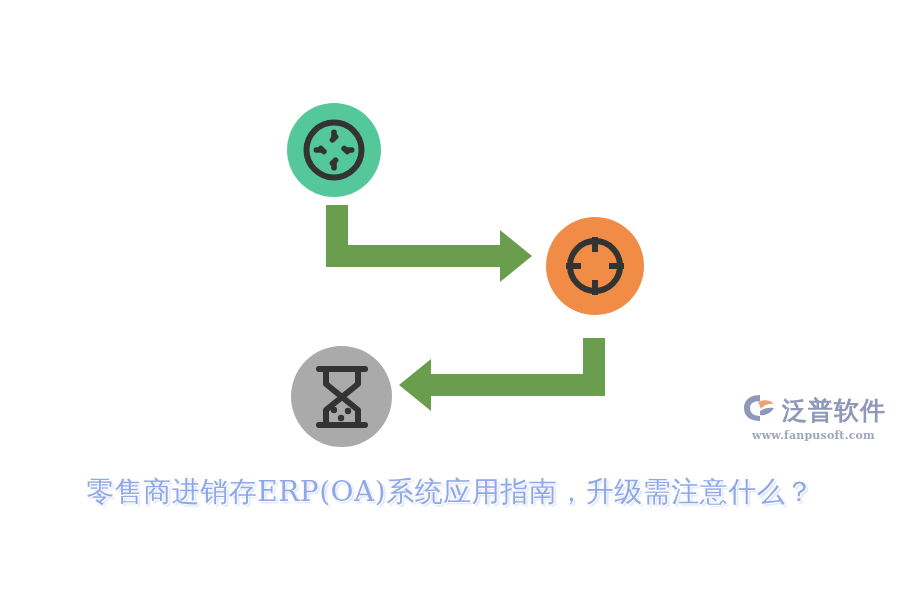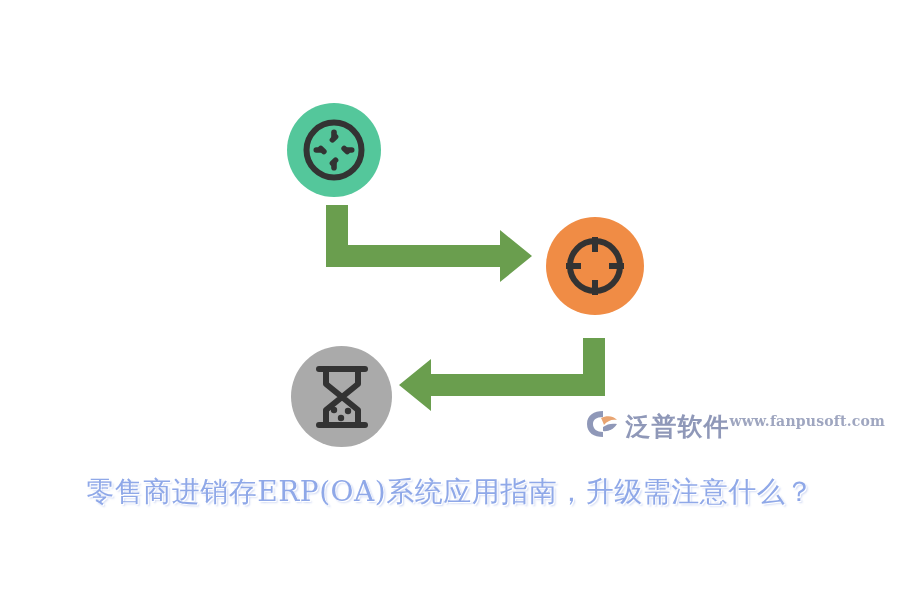"泛普软件" #watermark { align-items: flex-start -> center; flex-direction: row -> column }
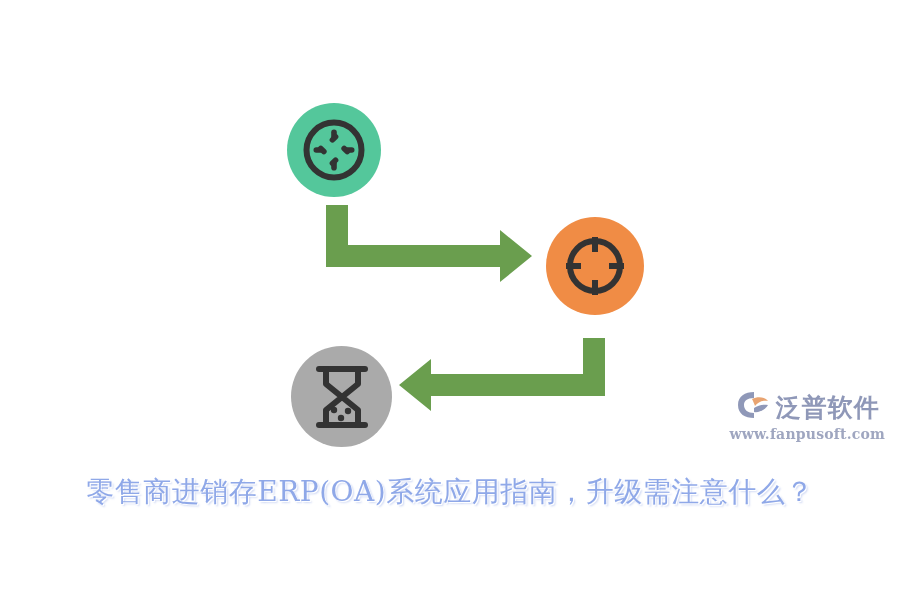"www.fanpusoft.com" #watermark-url { font-size: 14px -> 11px }
